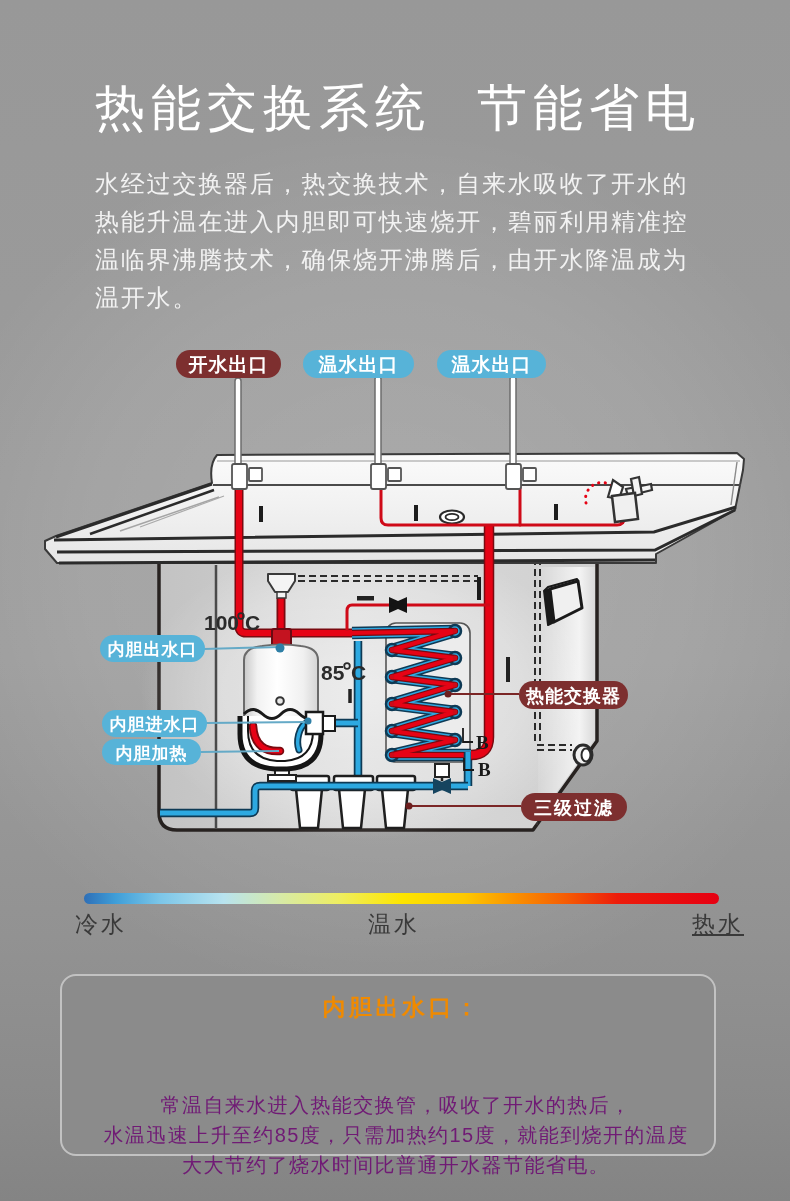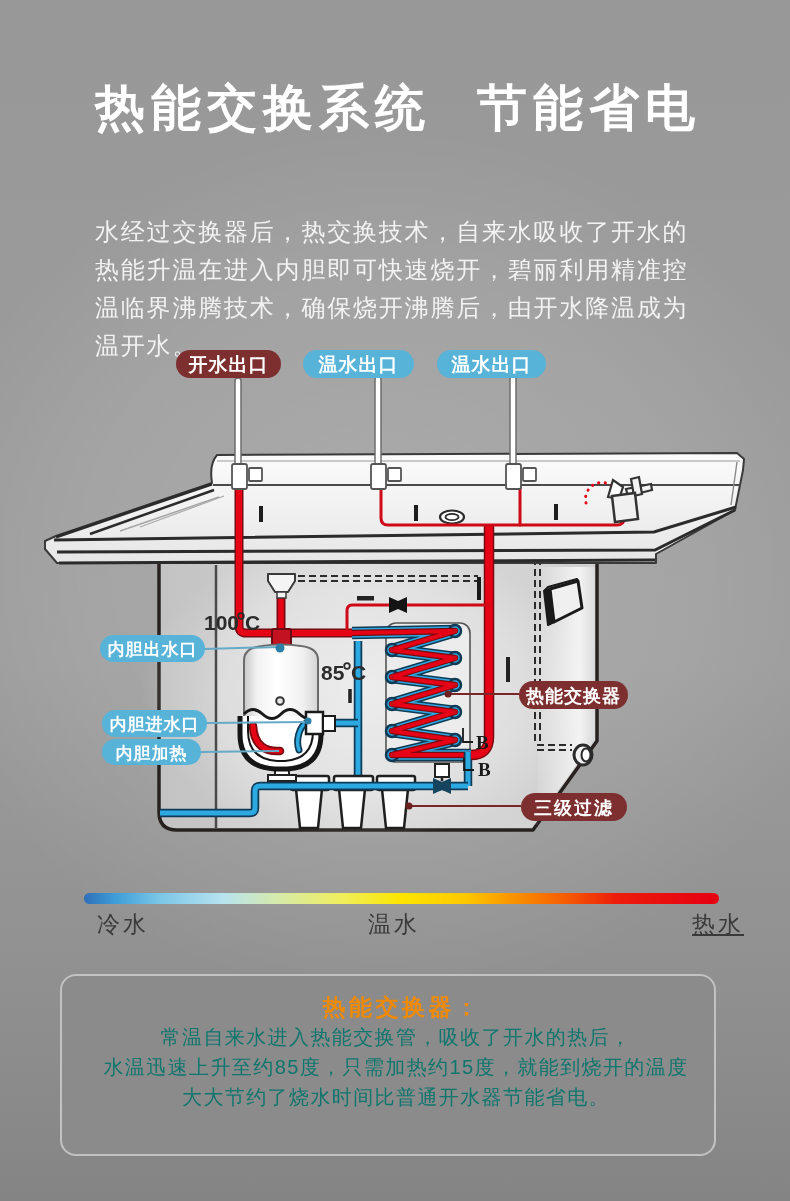"热能交换系统 节能省电" #title { font-weight: bold -> normal }
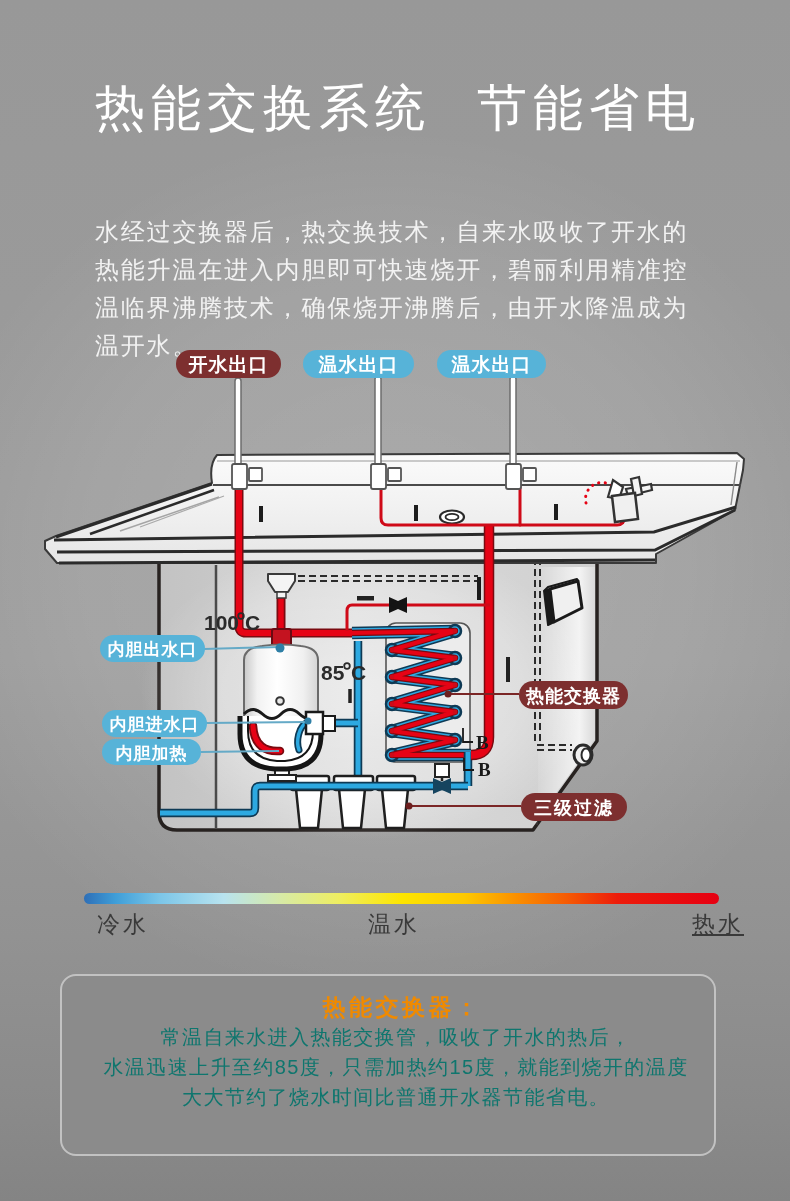"水经过交换器后，热交换技术，自来水吸收了开水的" #para { margin-top: 48px -> none }
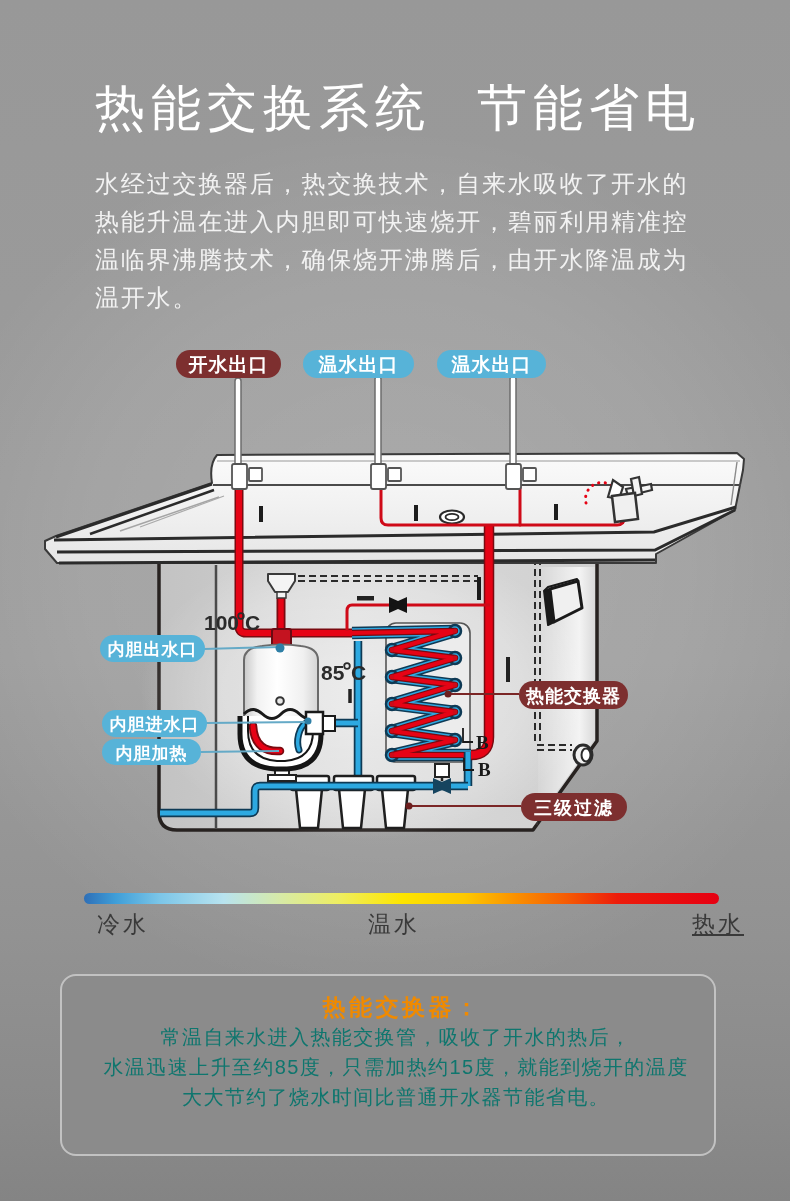"冷水" div.abs { margin-left: 22px -> none }
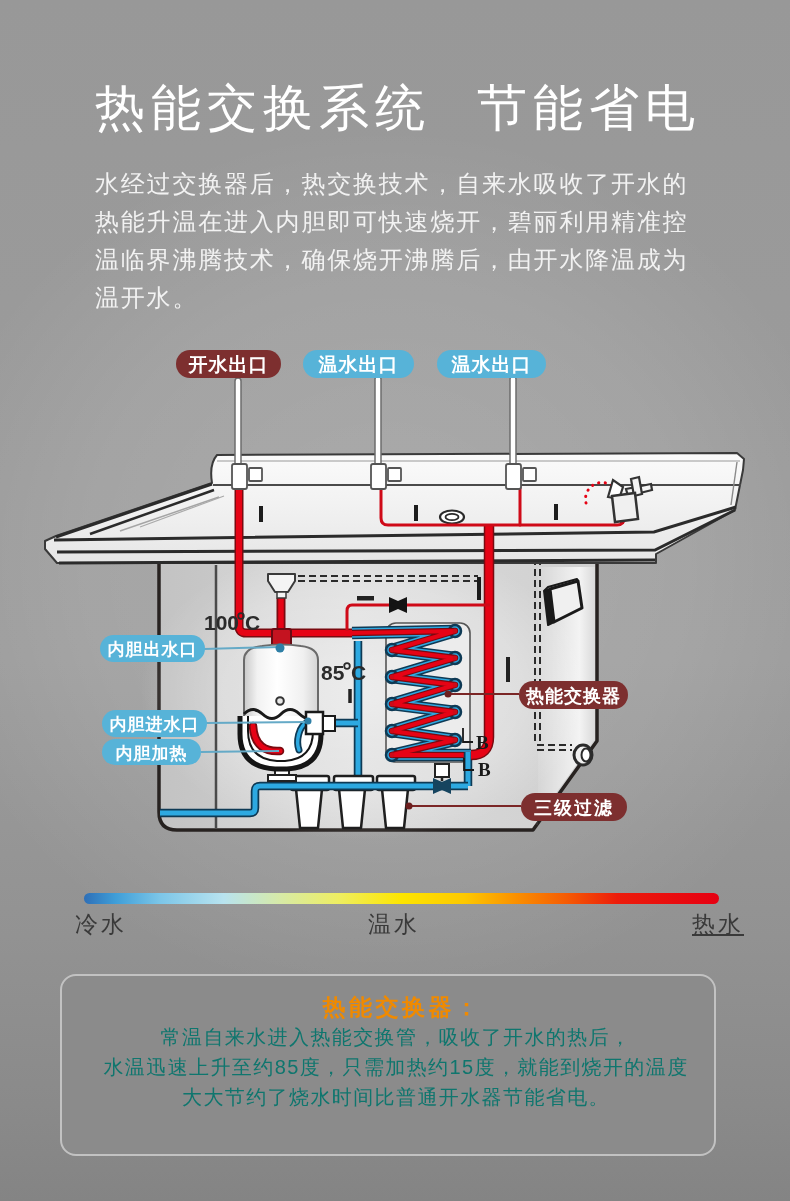"热能交换器：" div.abs { text: 热能交换器 -> 内胆出水口 }
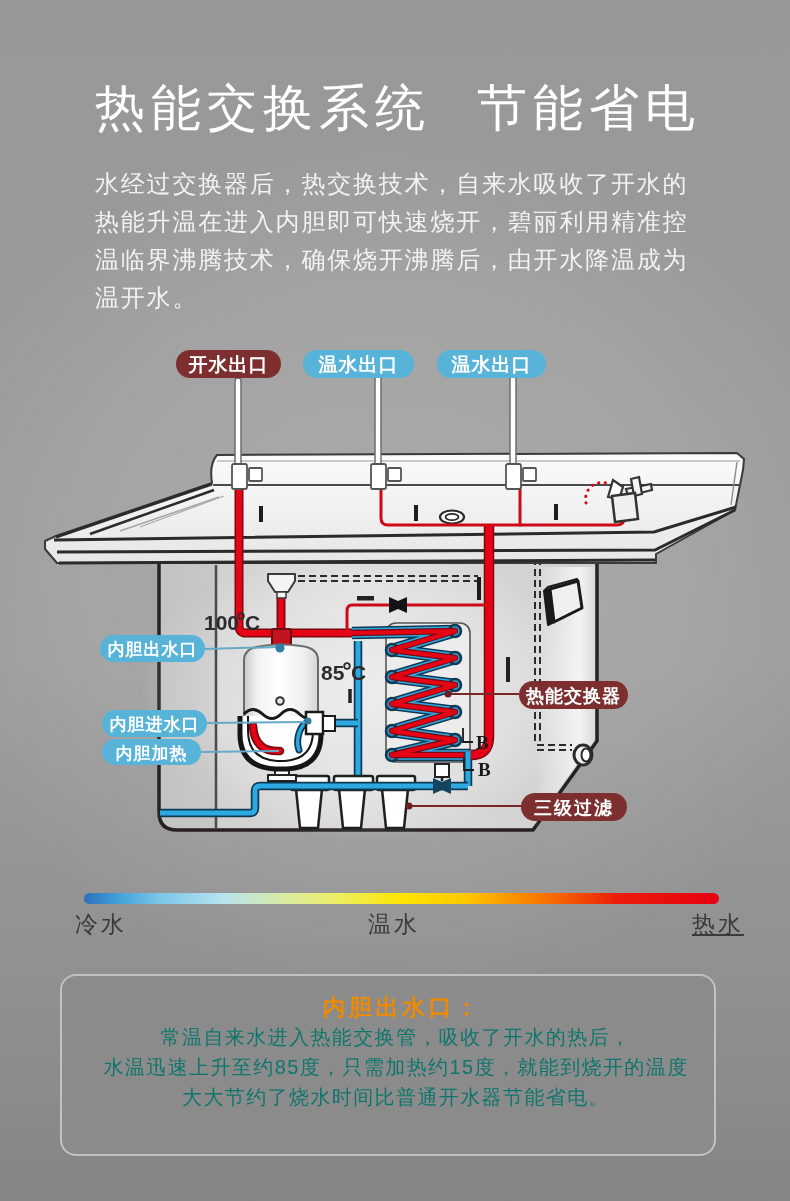"常温自来水进入热能交换管，吸收了开水的热后，" #pbody { color: #0f766e -> #701a75; top: 1022px -> 1090px }
